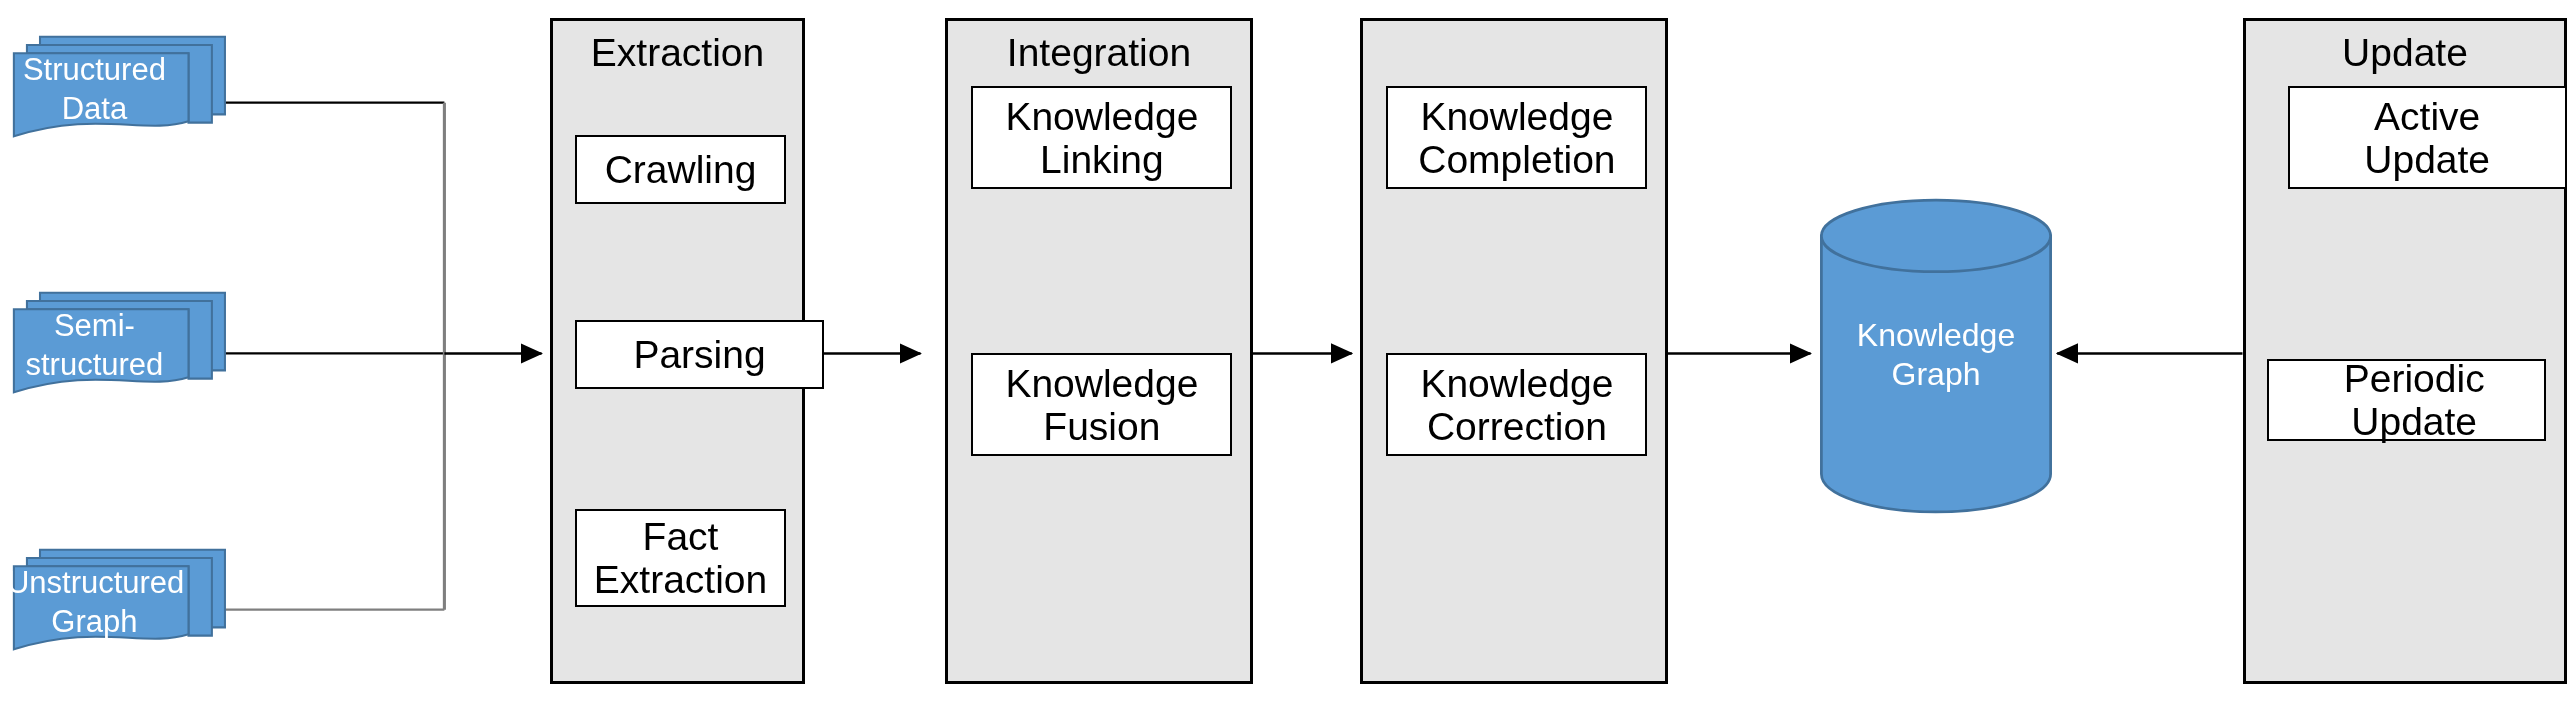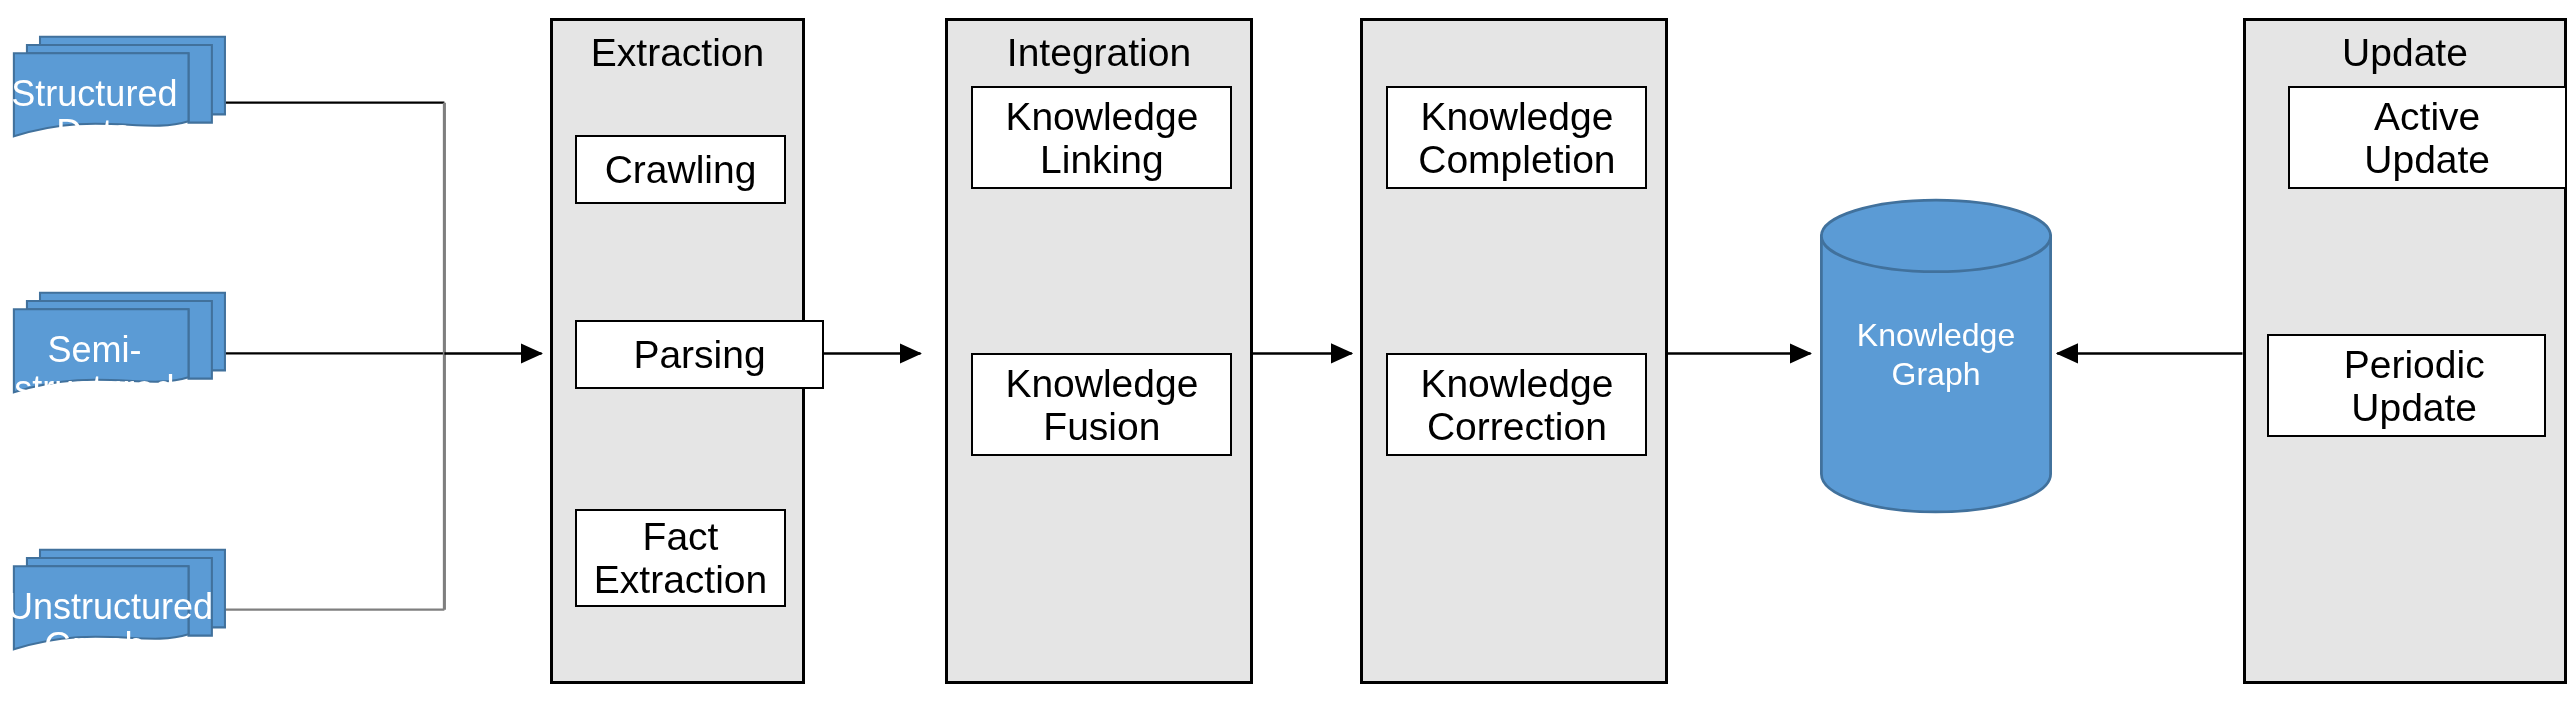"Structured" .doc-label { font-size: 36px -> 31px; margin-top: 24px -> none }
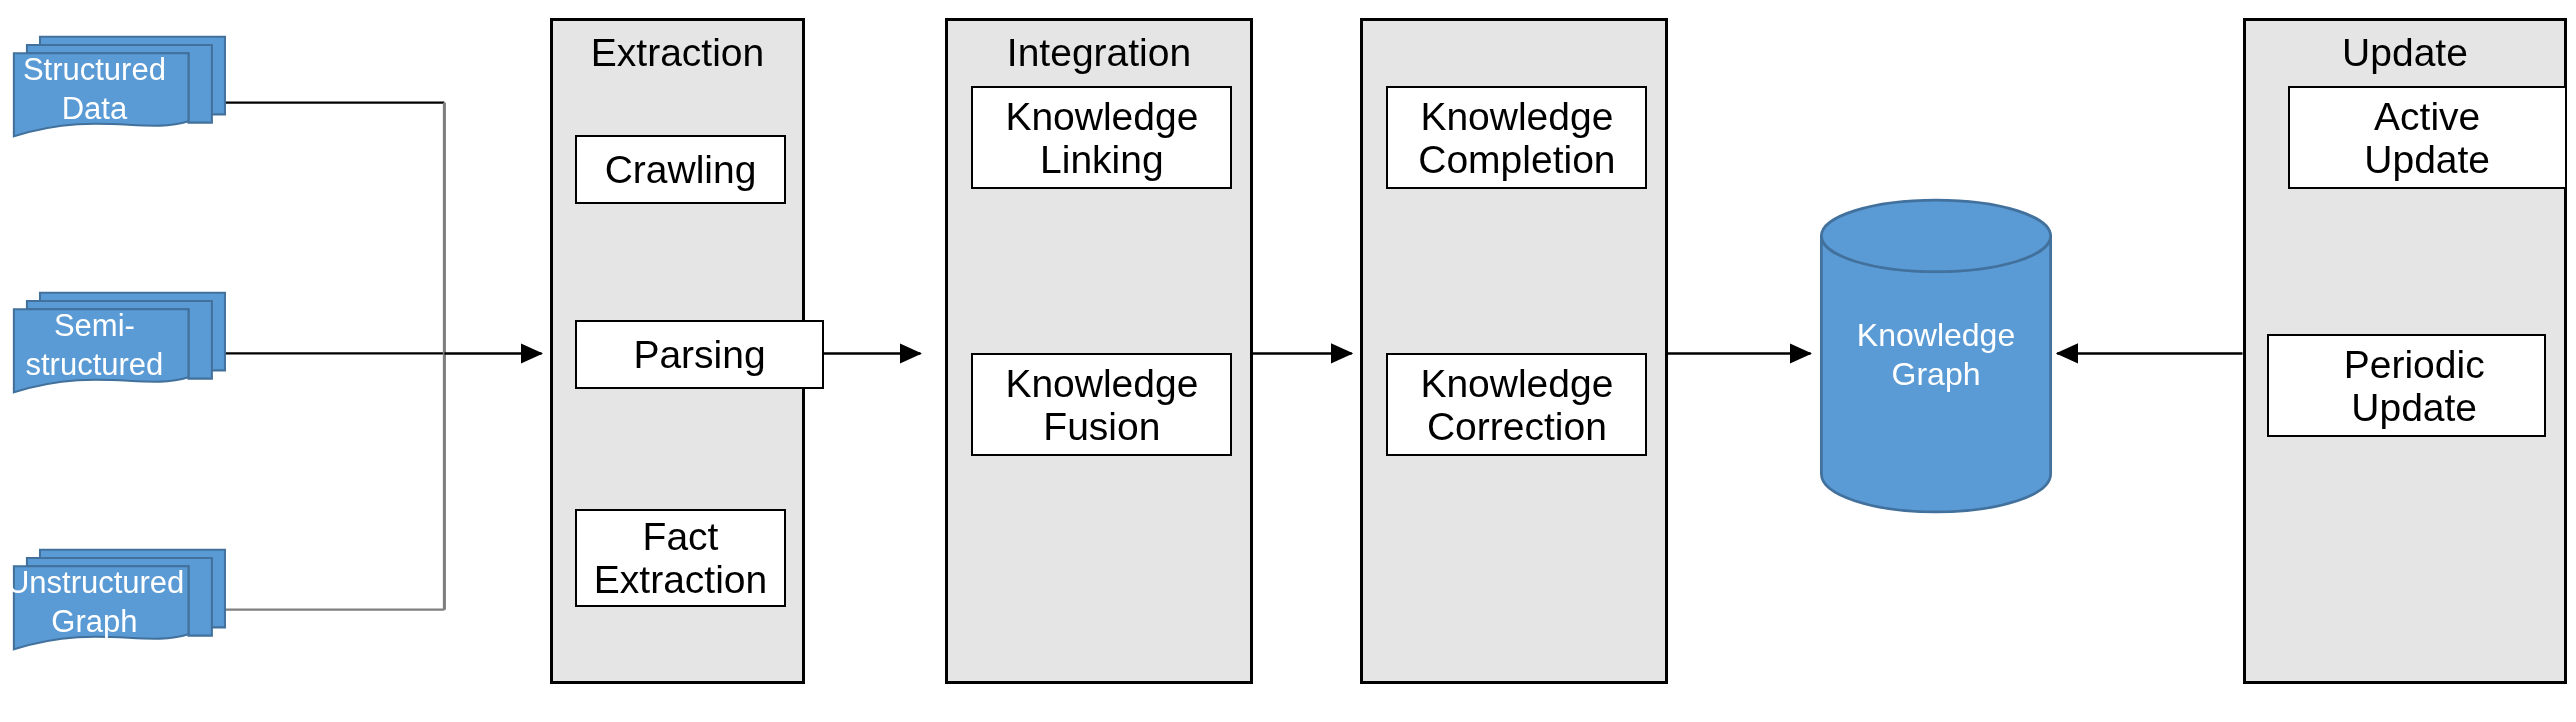"Periodic" div.sub-box { height: 103px -> 82px; top: 313px -> 338px }
